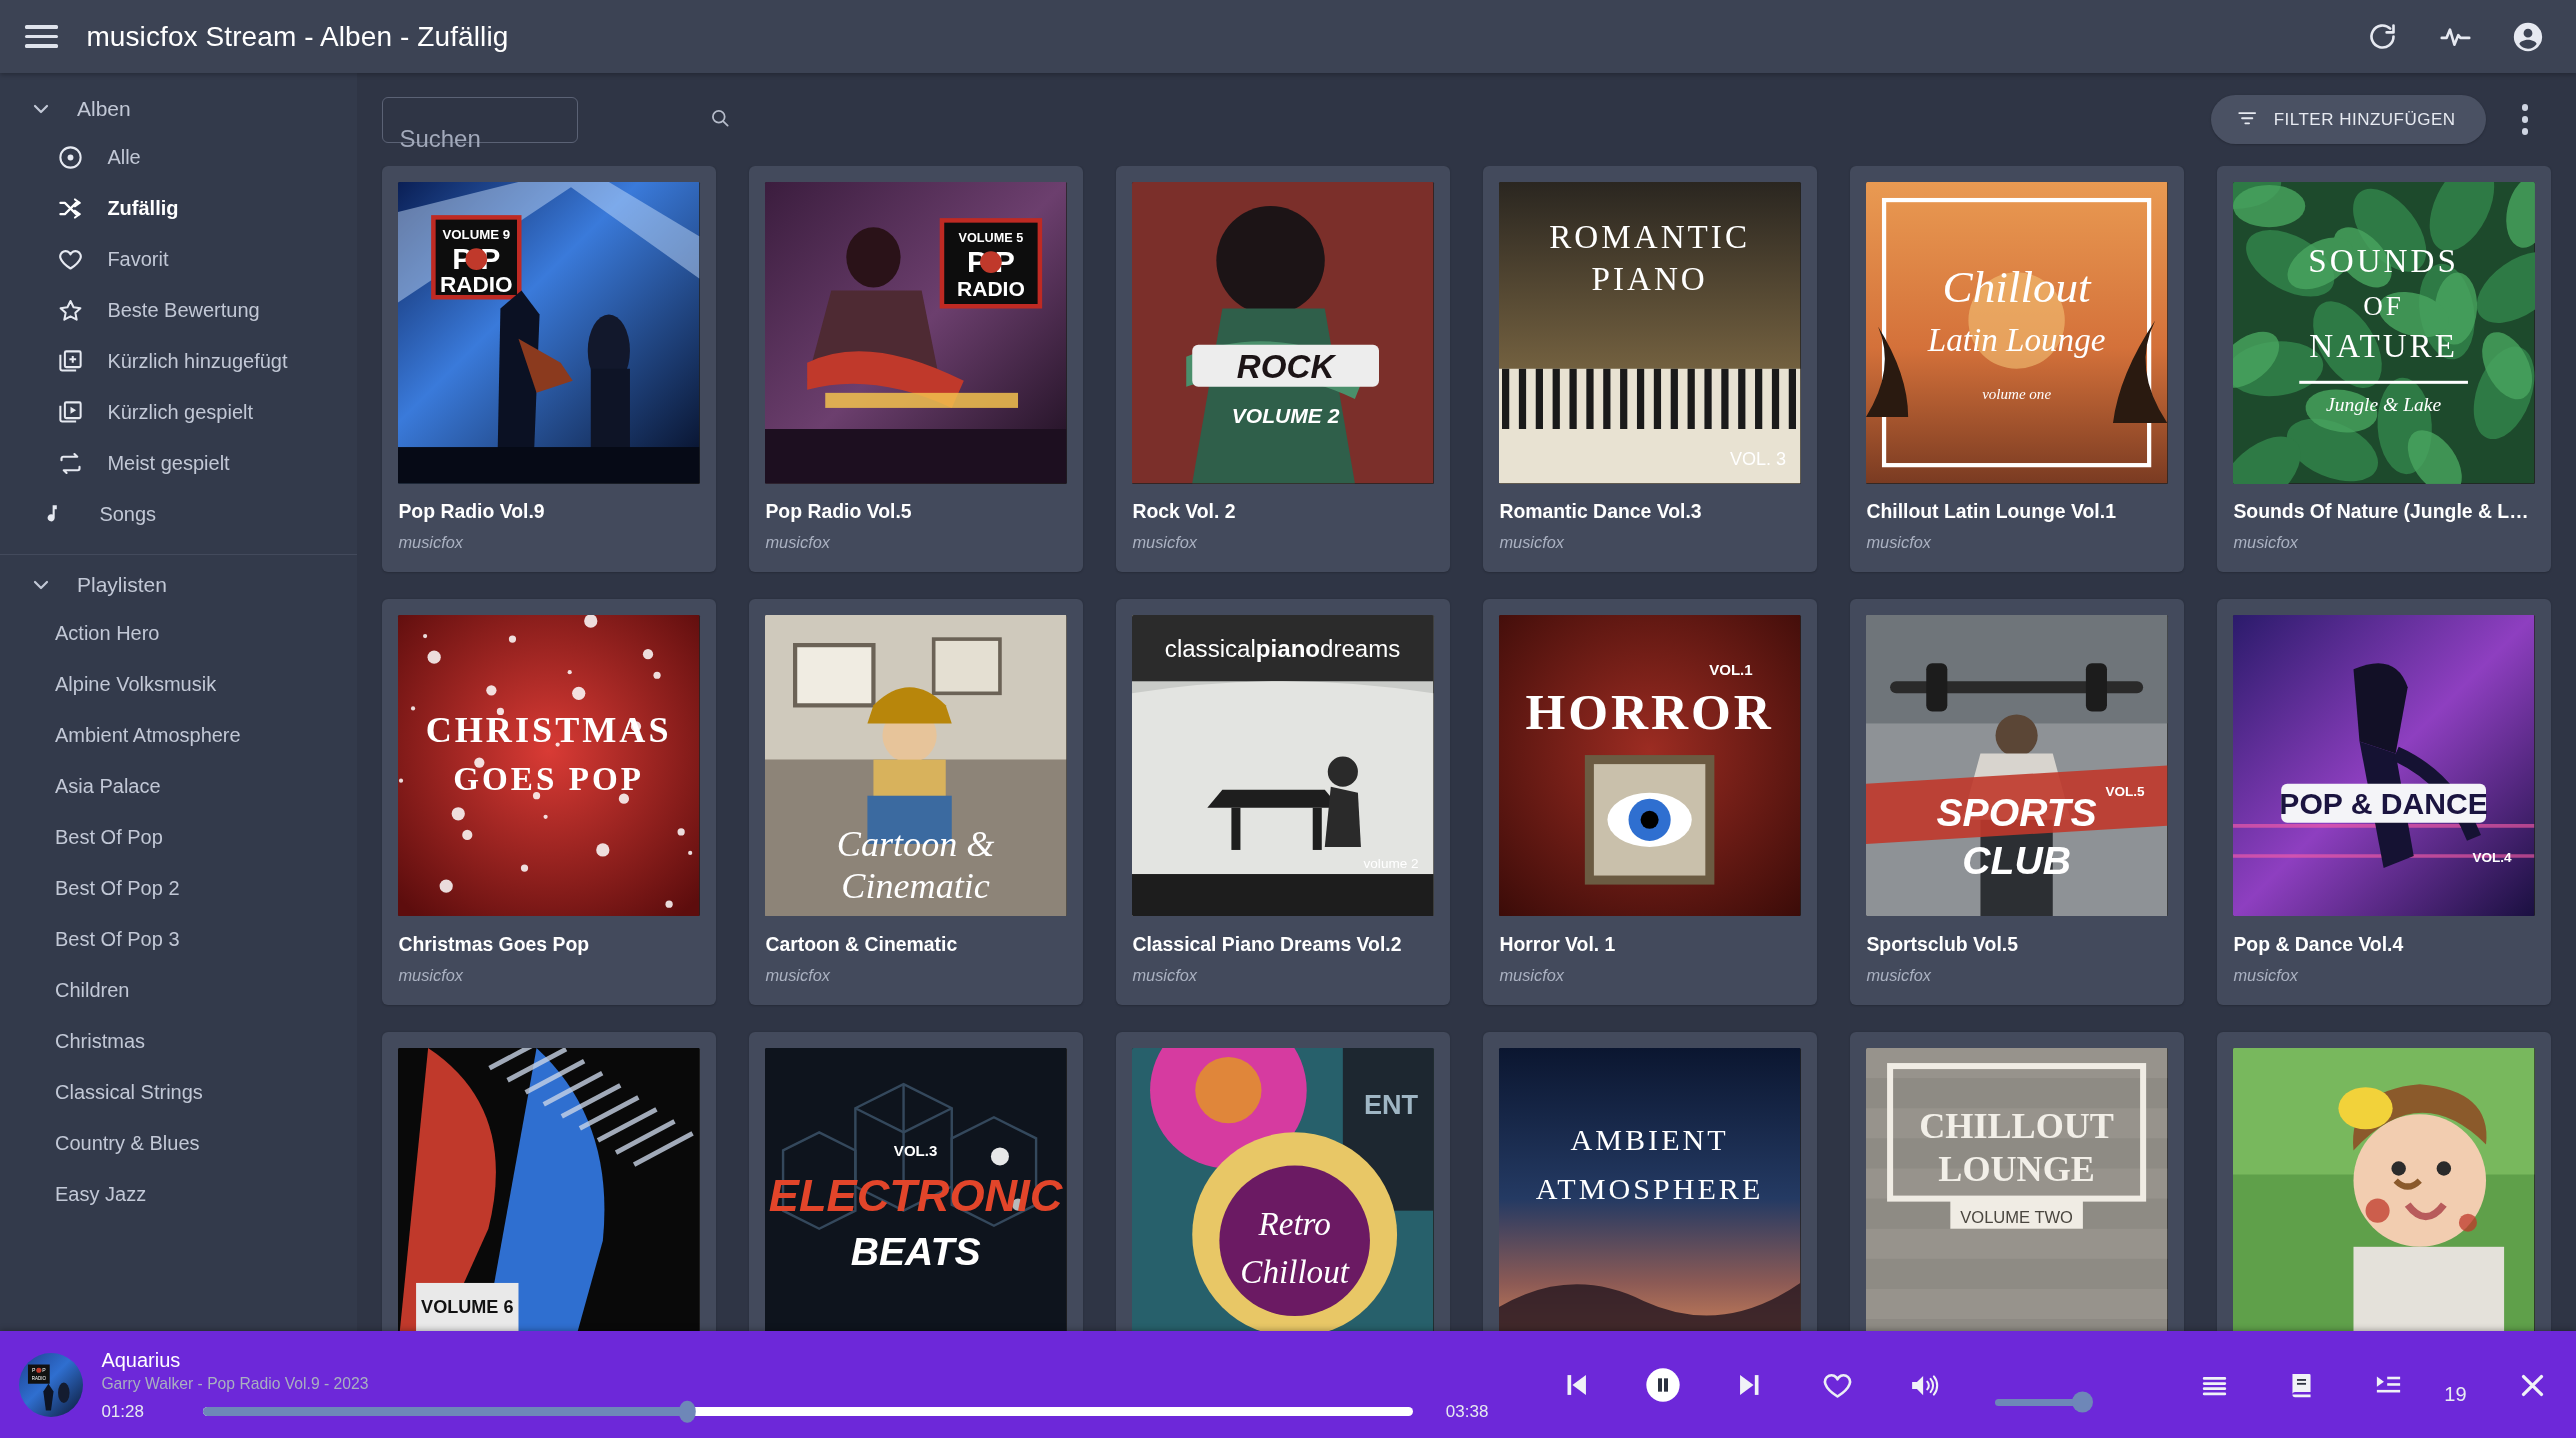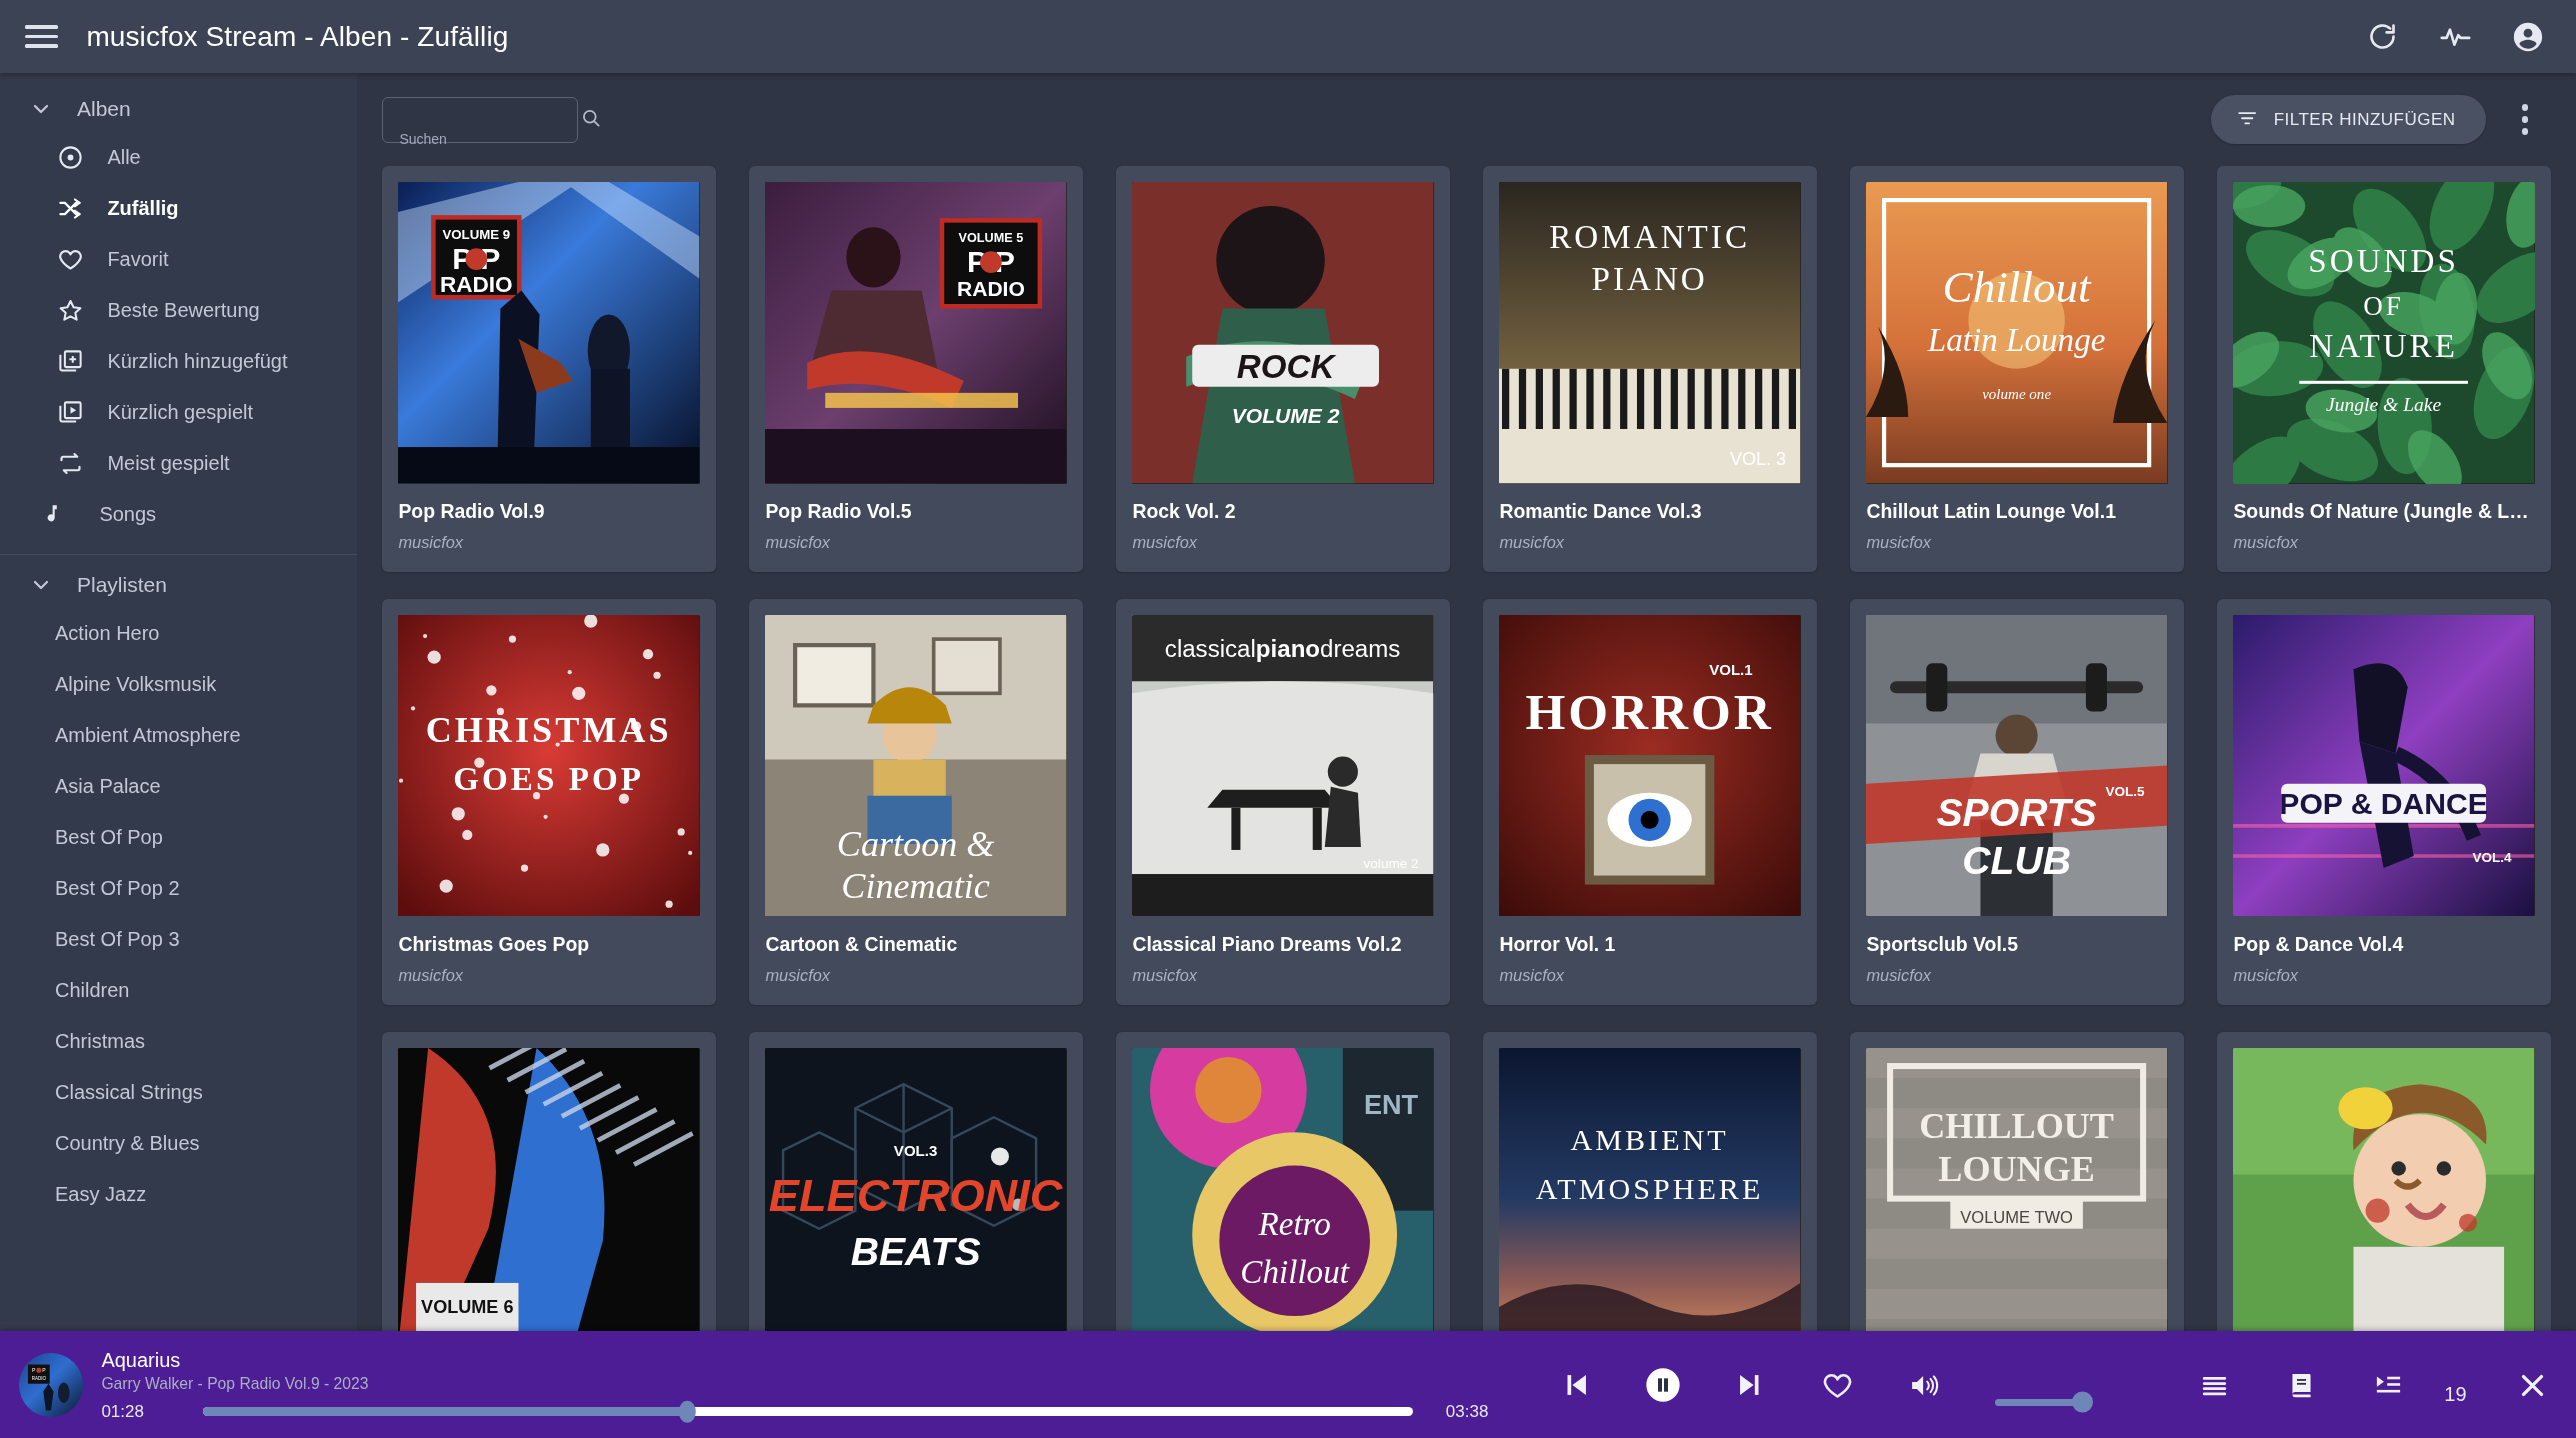"Suchen" .searchbox input { font-size: 14px -> 24px }
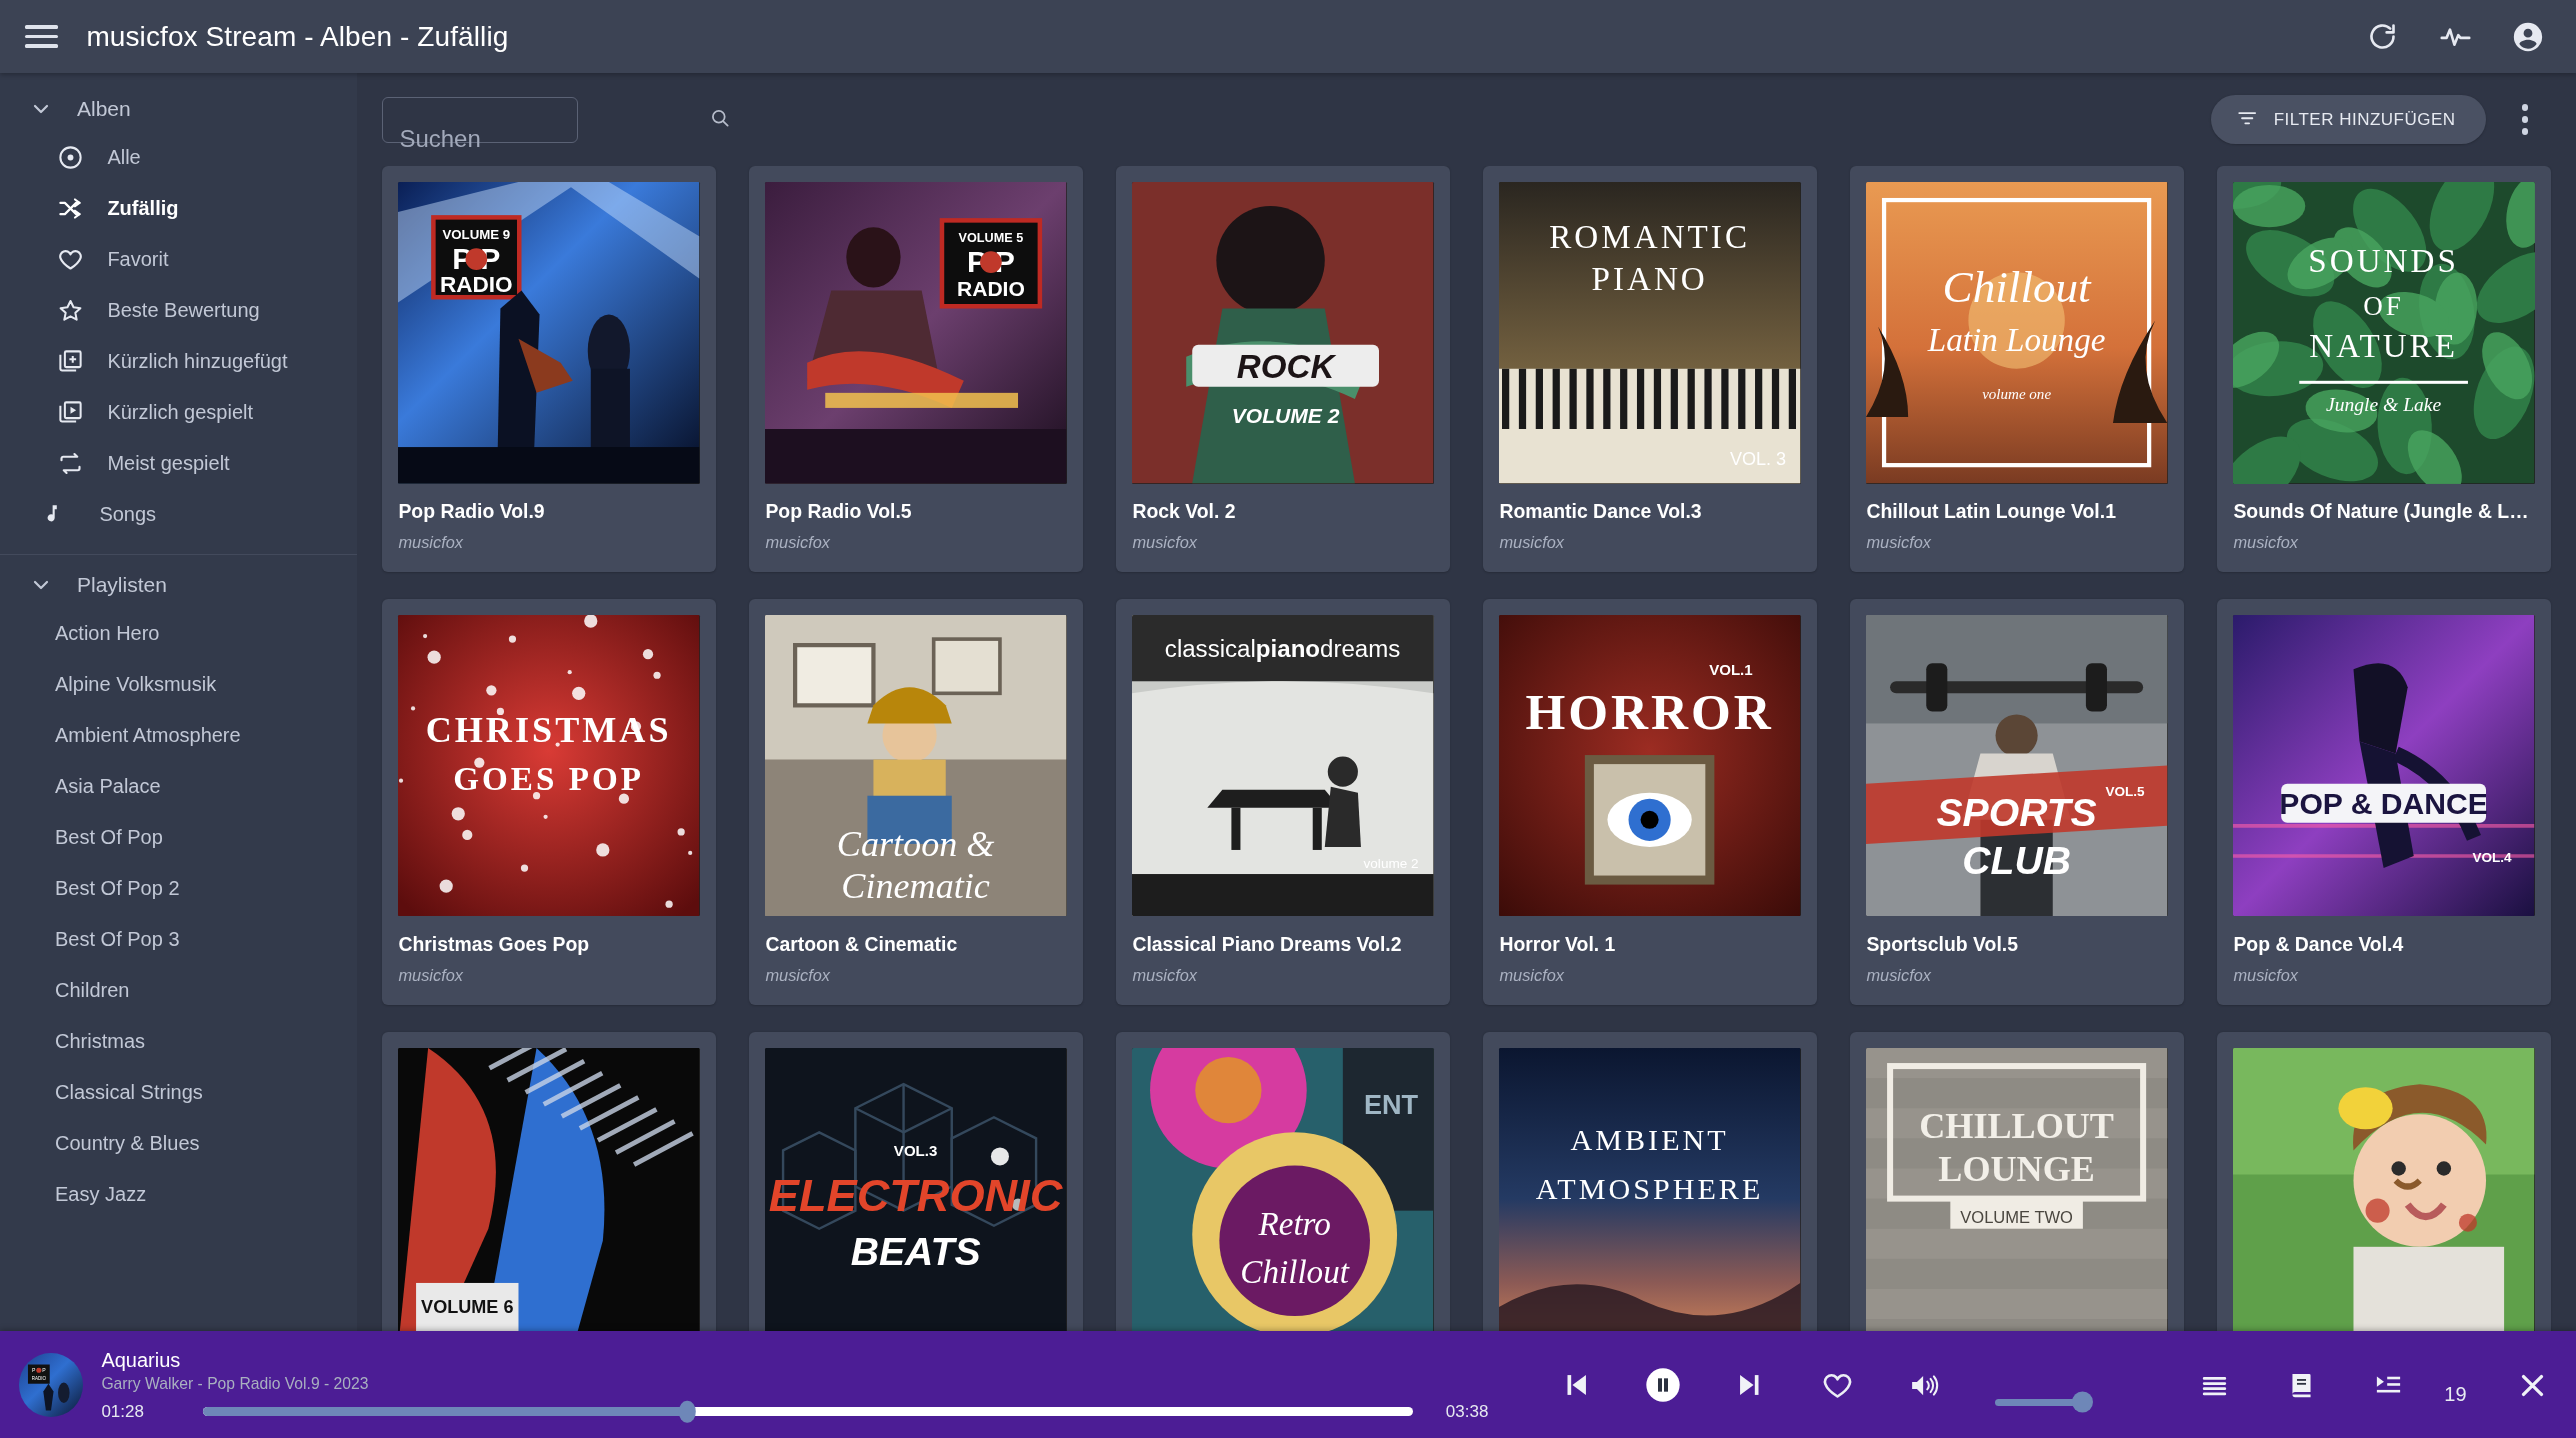"Aquarius" .player { background: #4c1d95 -> #6d28d9 }
